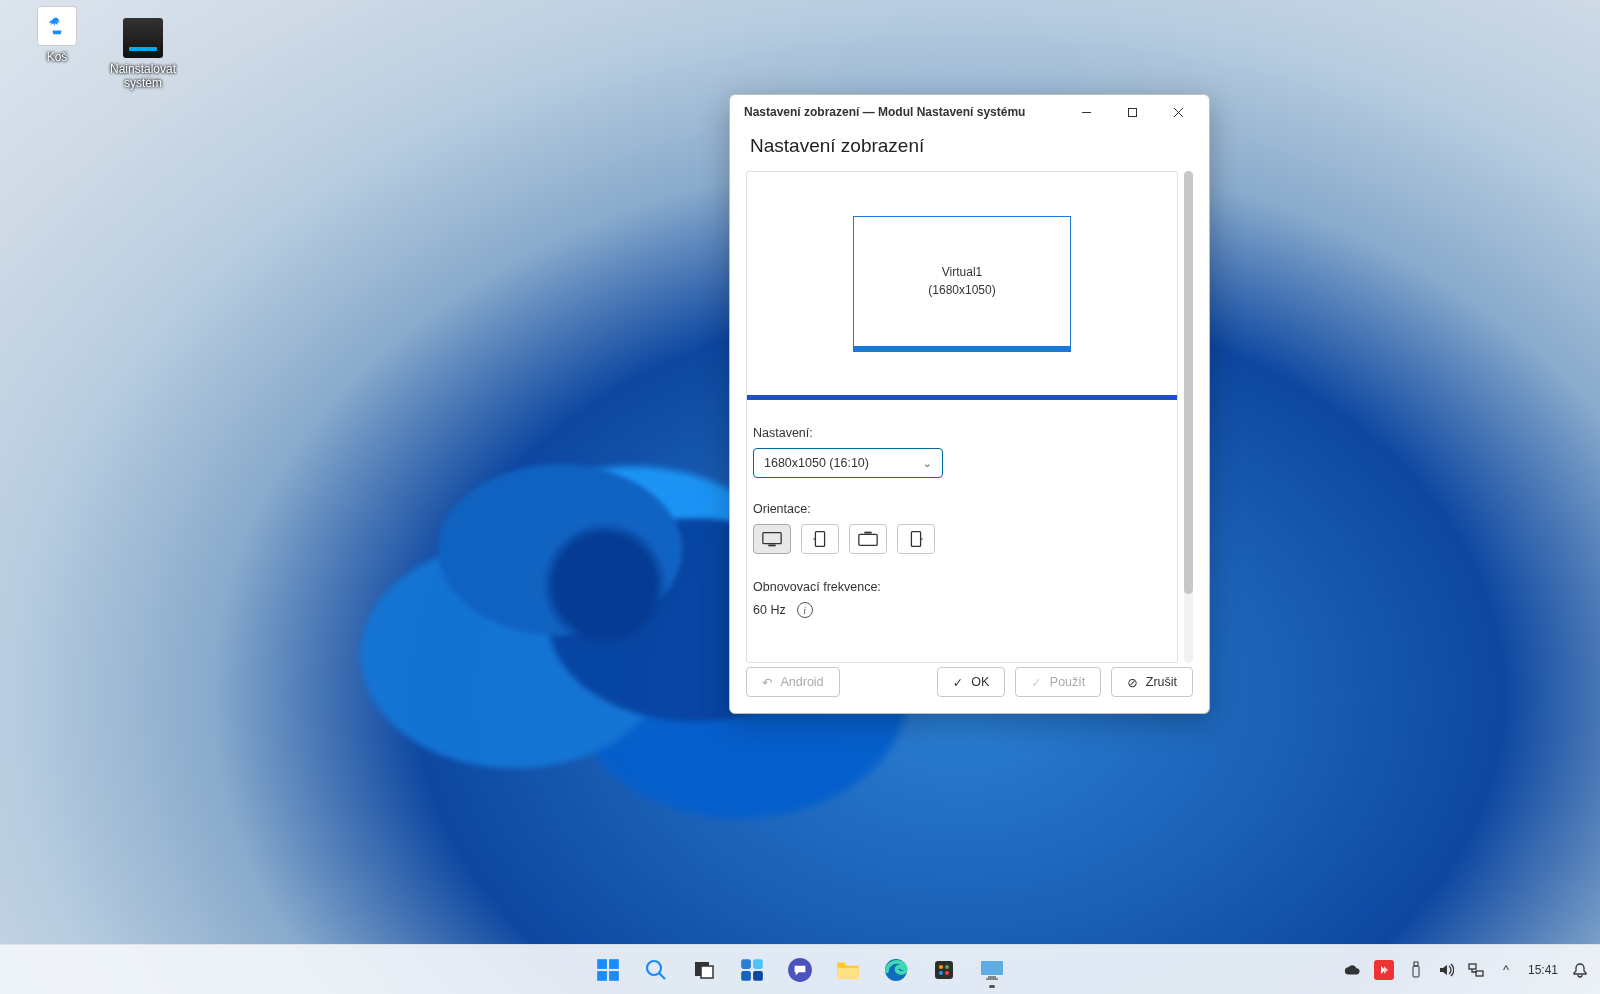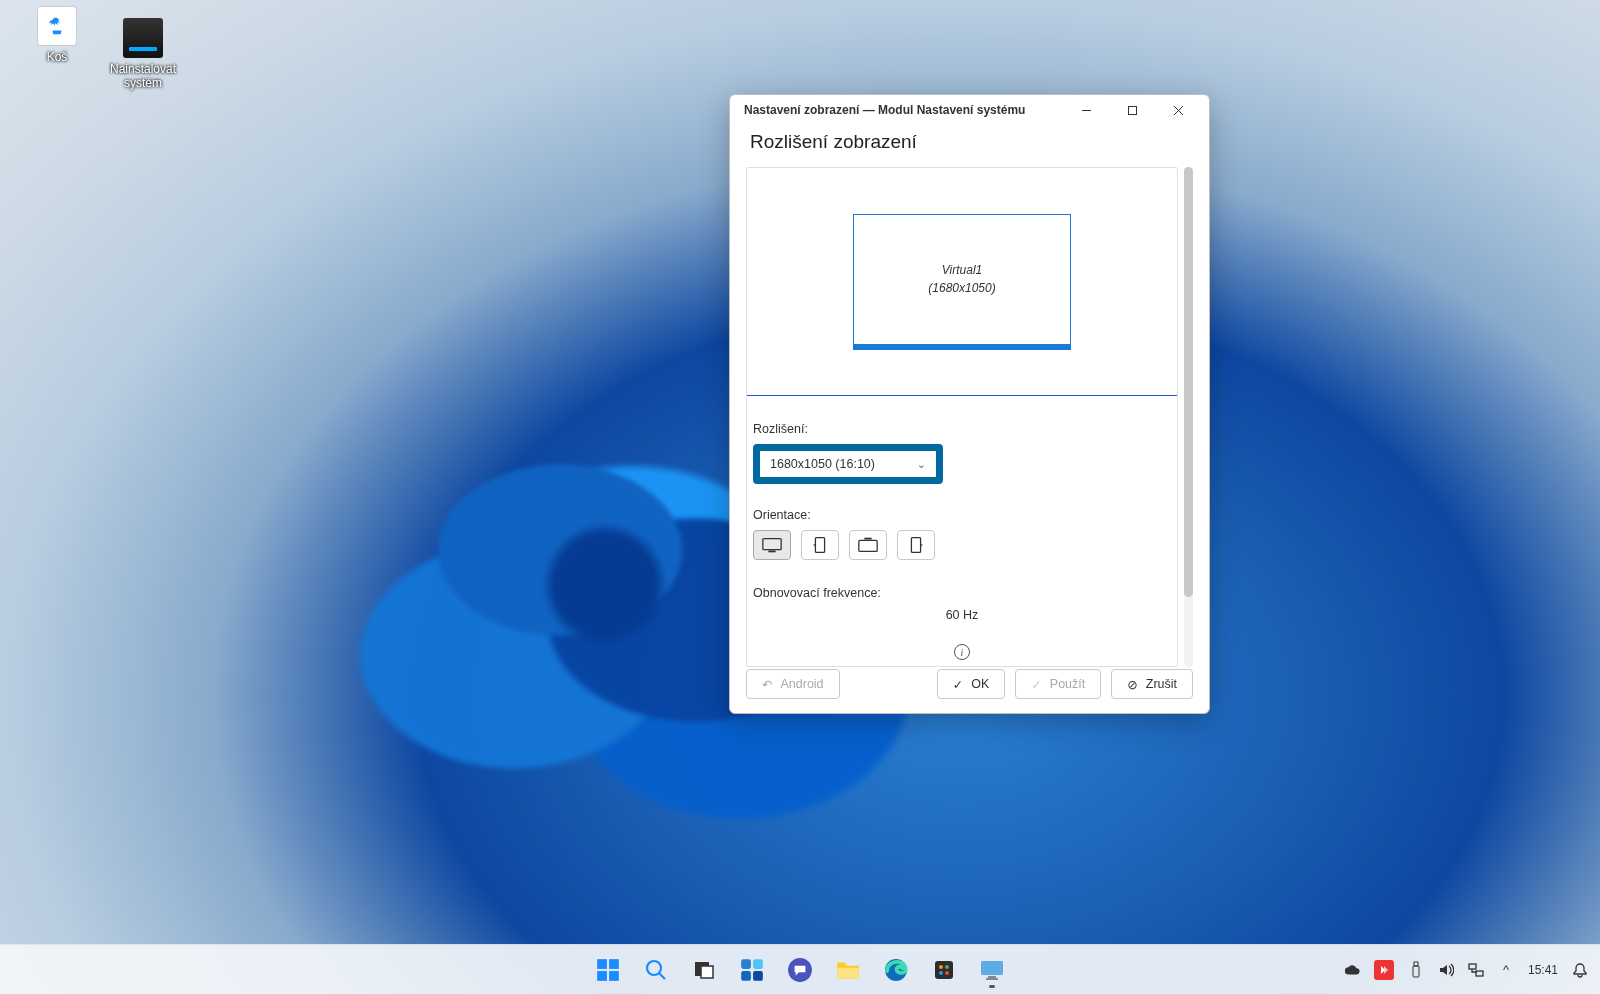"Rozlišení zobrazení" div.heading { text: Rozlišení -> Nastavení }
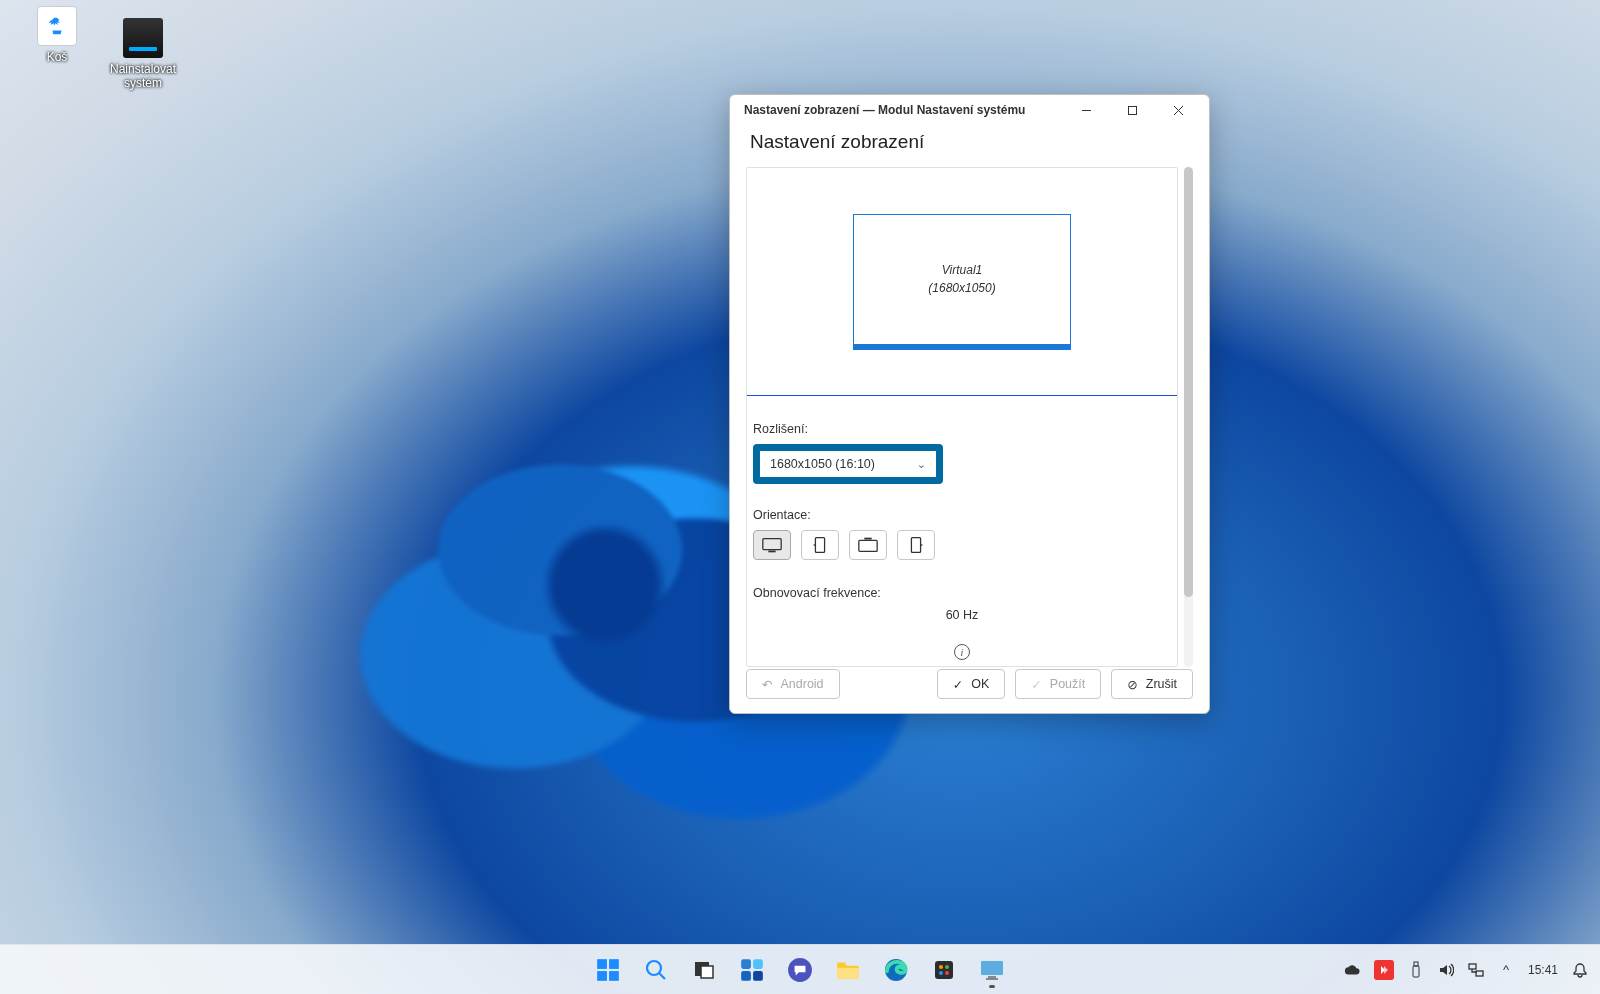"Virtual1" .display-canvas { border-bottom: 1px solid #1d4ed8 -> 5px solid #1d4ed8; font-style: italic -> none }
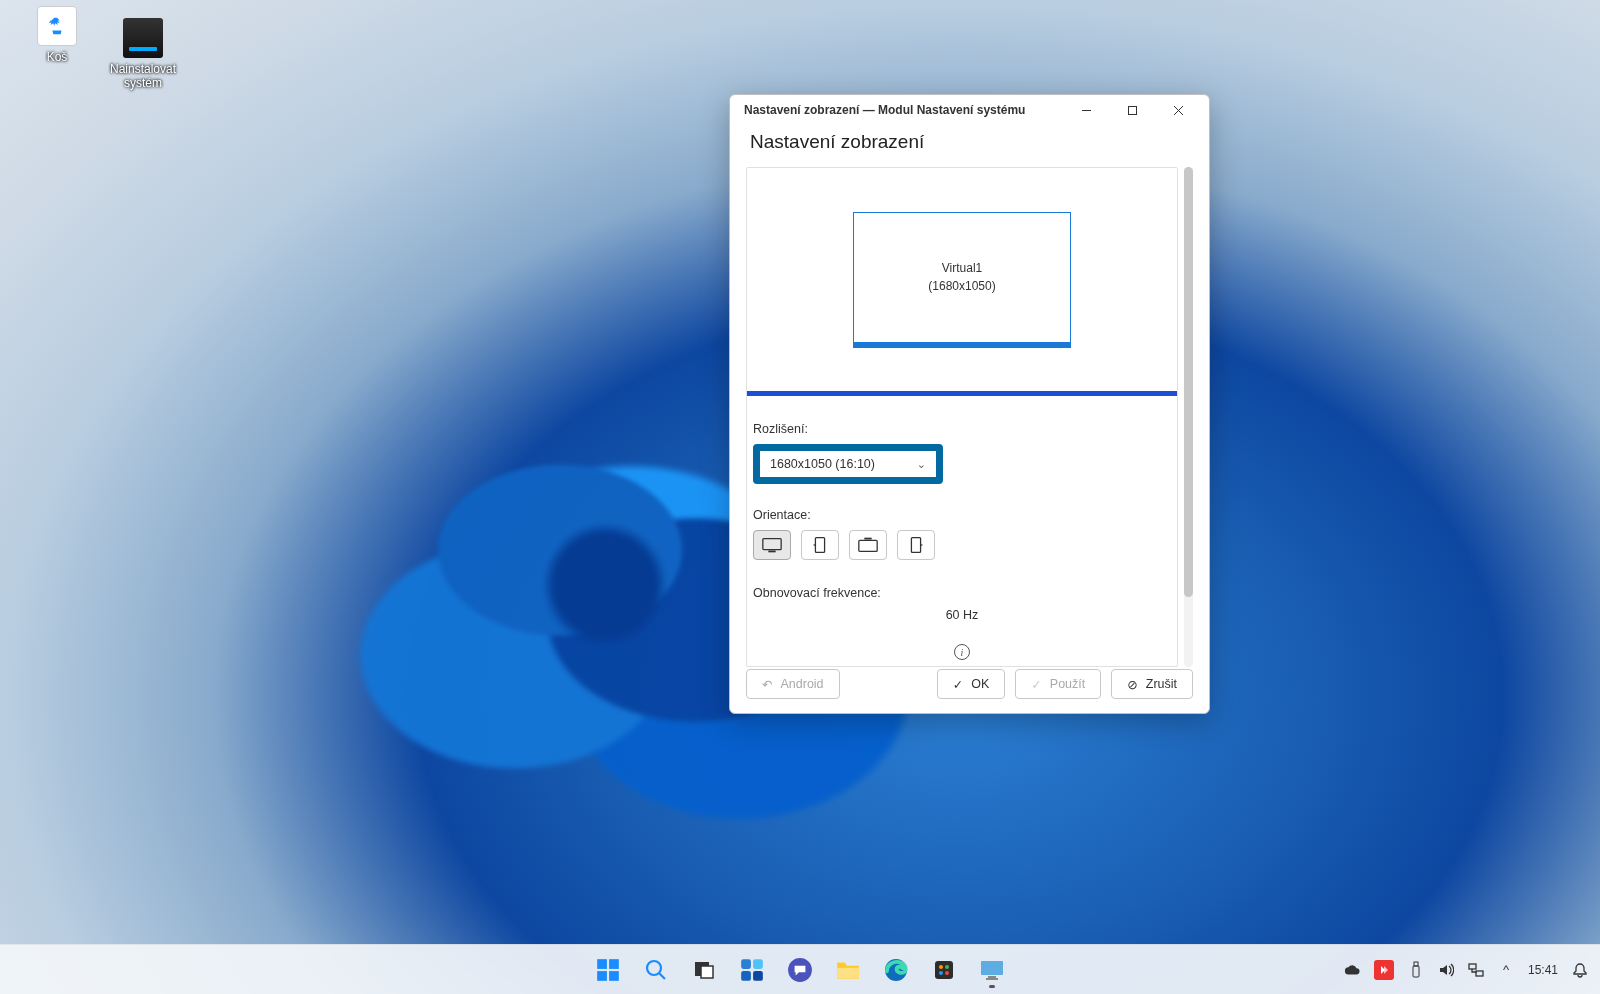"Rozlišení:" span.lbl { text: Rozlišení -> Nastavení }
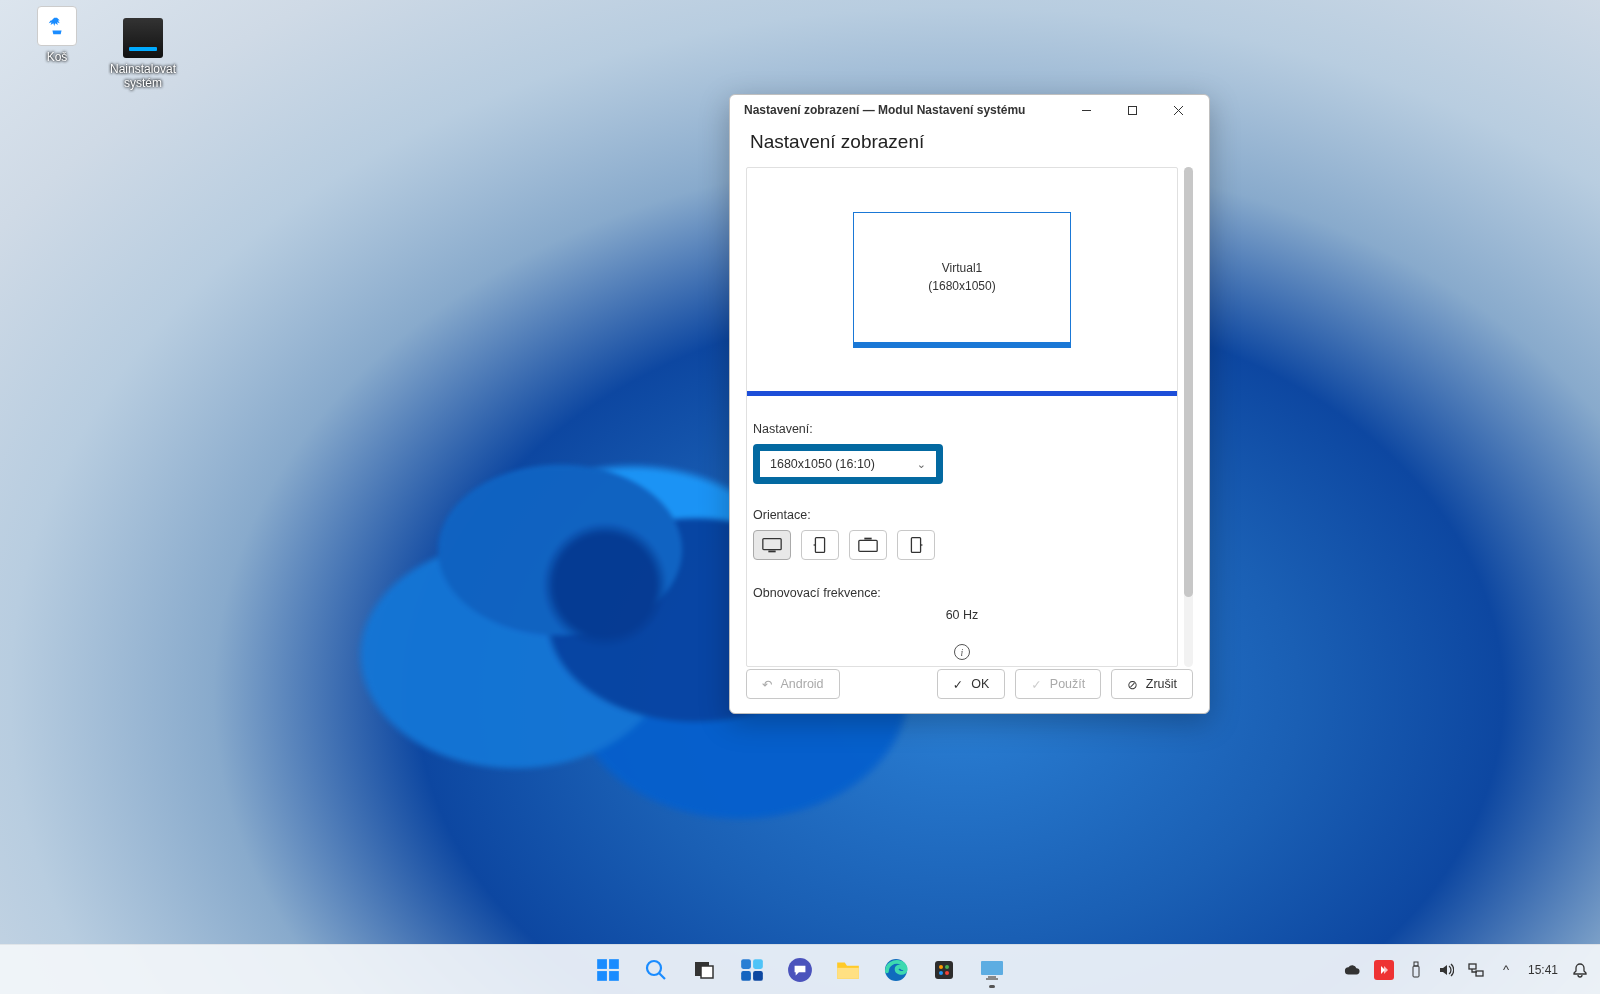"1680x1050 (16:10)" .combo { border: 7px solid #0369a1 -> 1px solid #0369a1; height: 40px -> 30px }
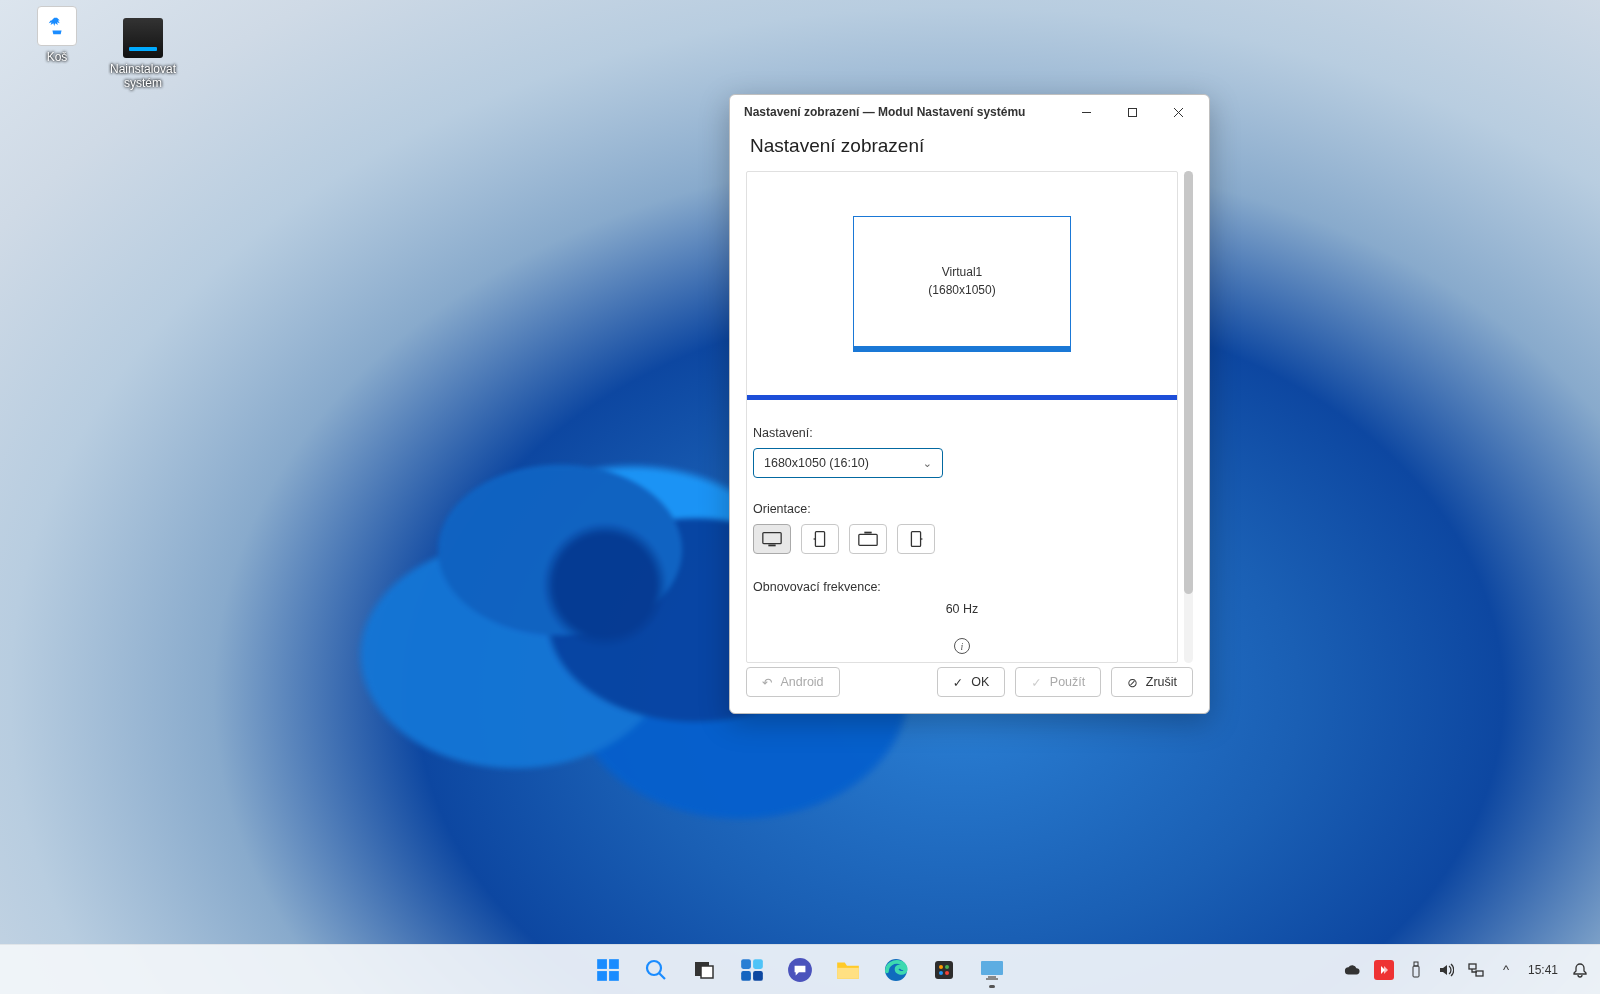"60 Hz" .refresh-row { flex-direction: column -> none; gap: 22px -> 11px }
